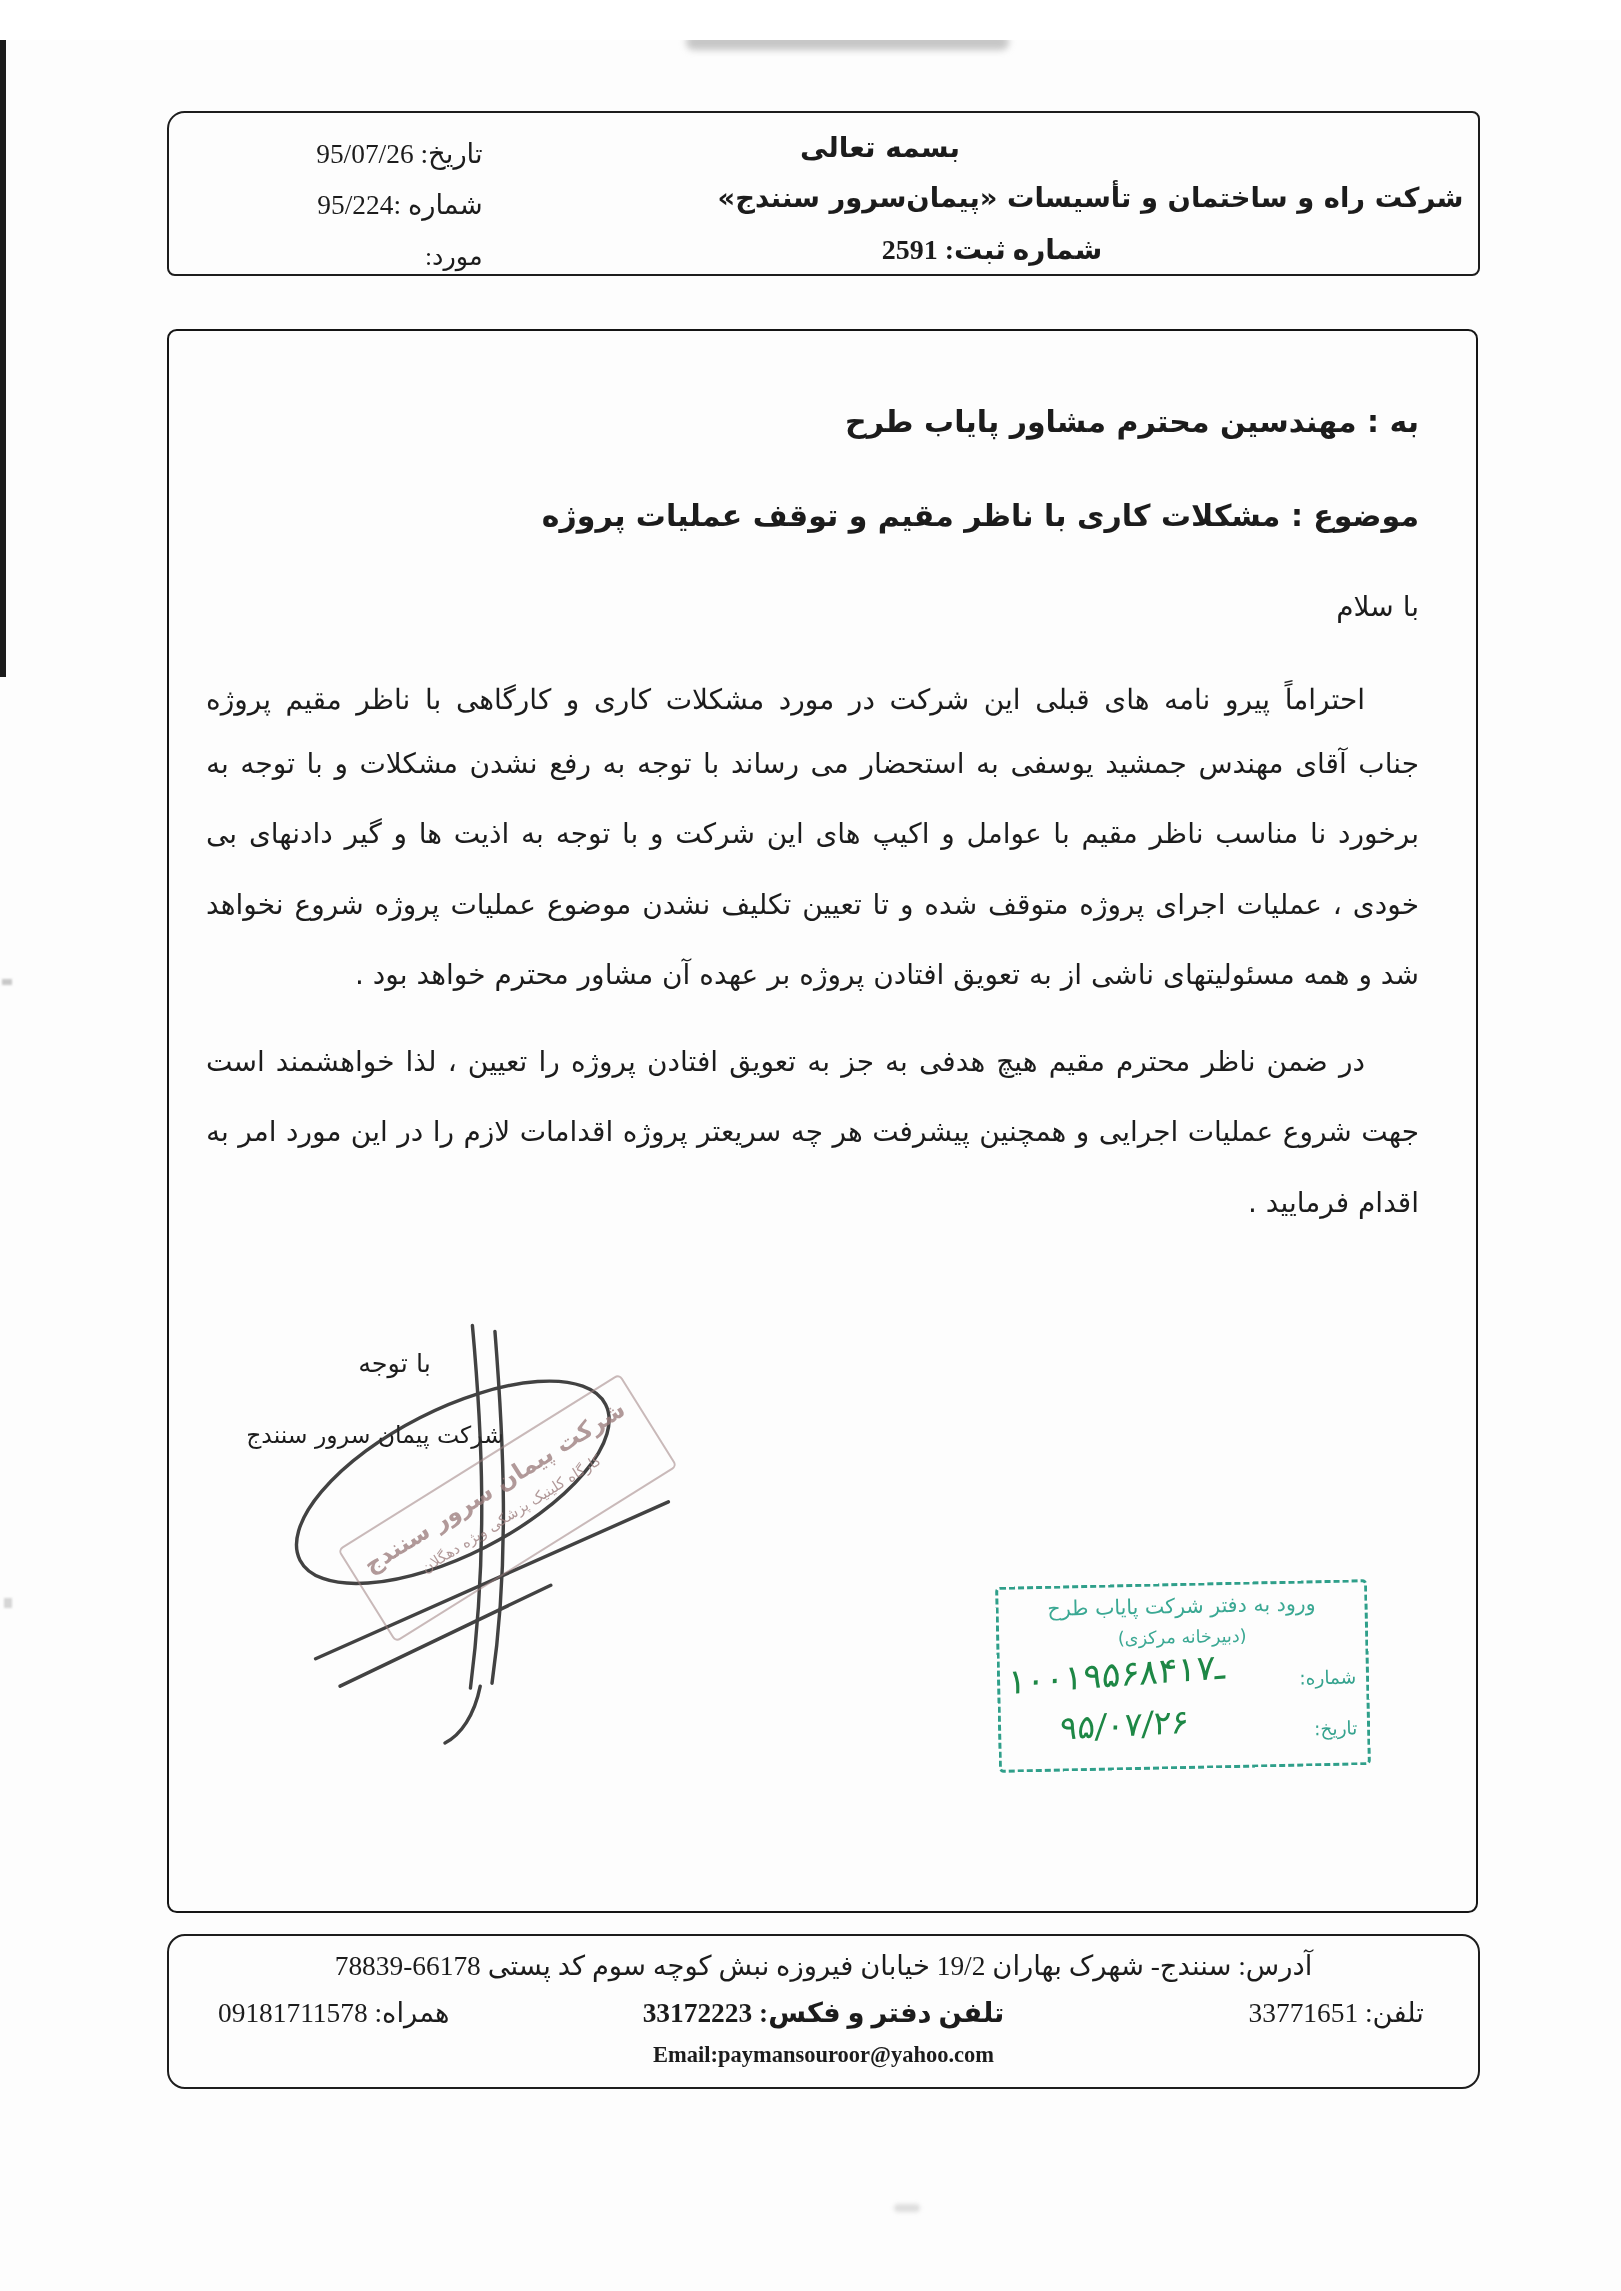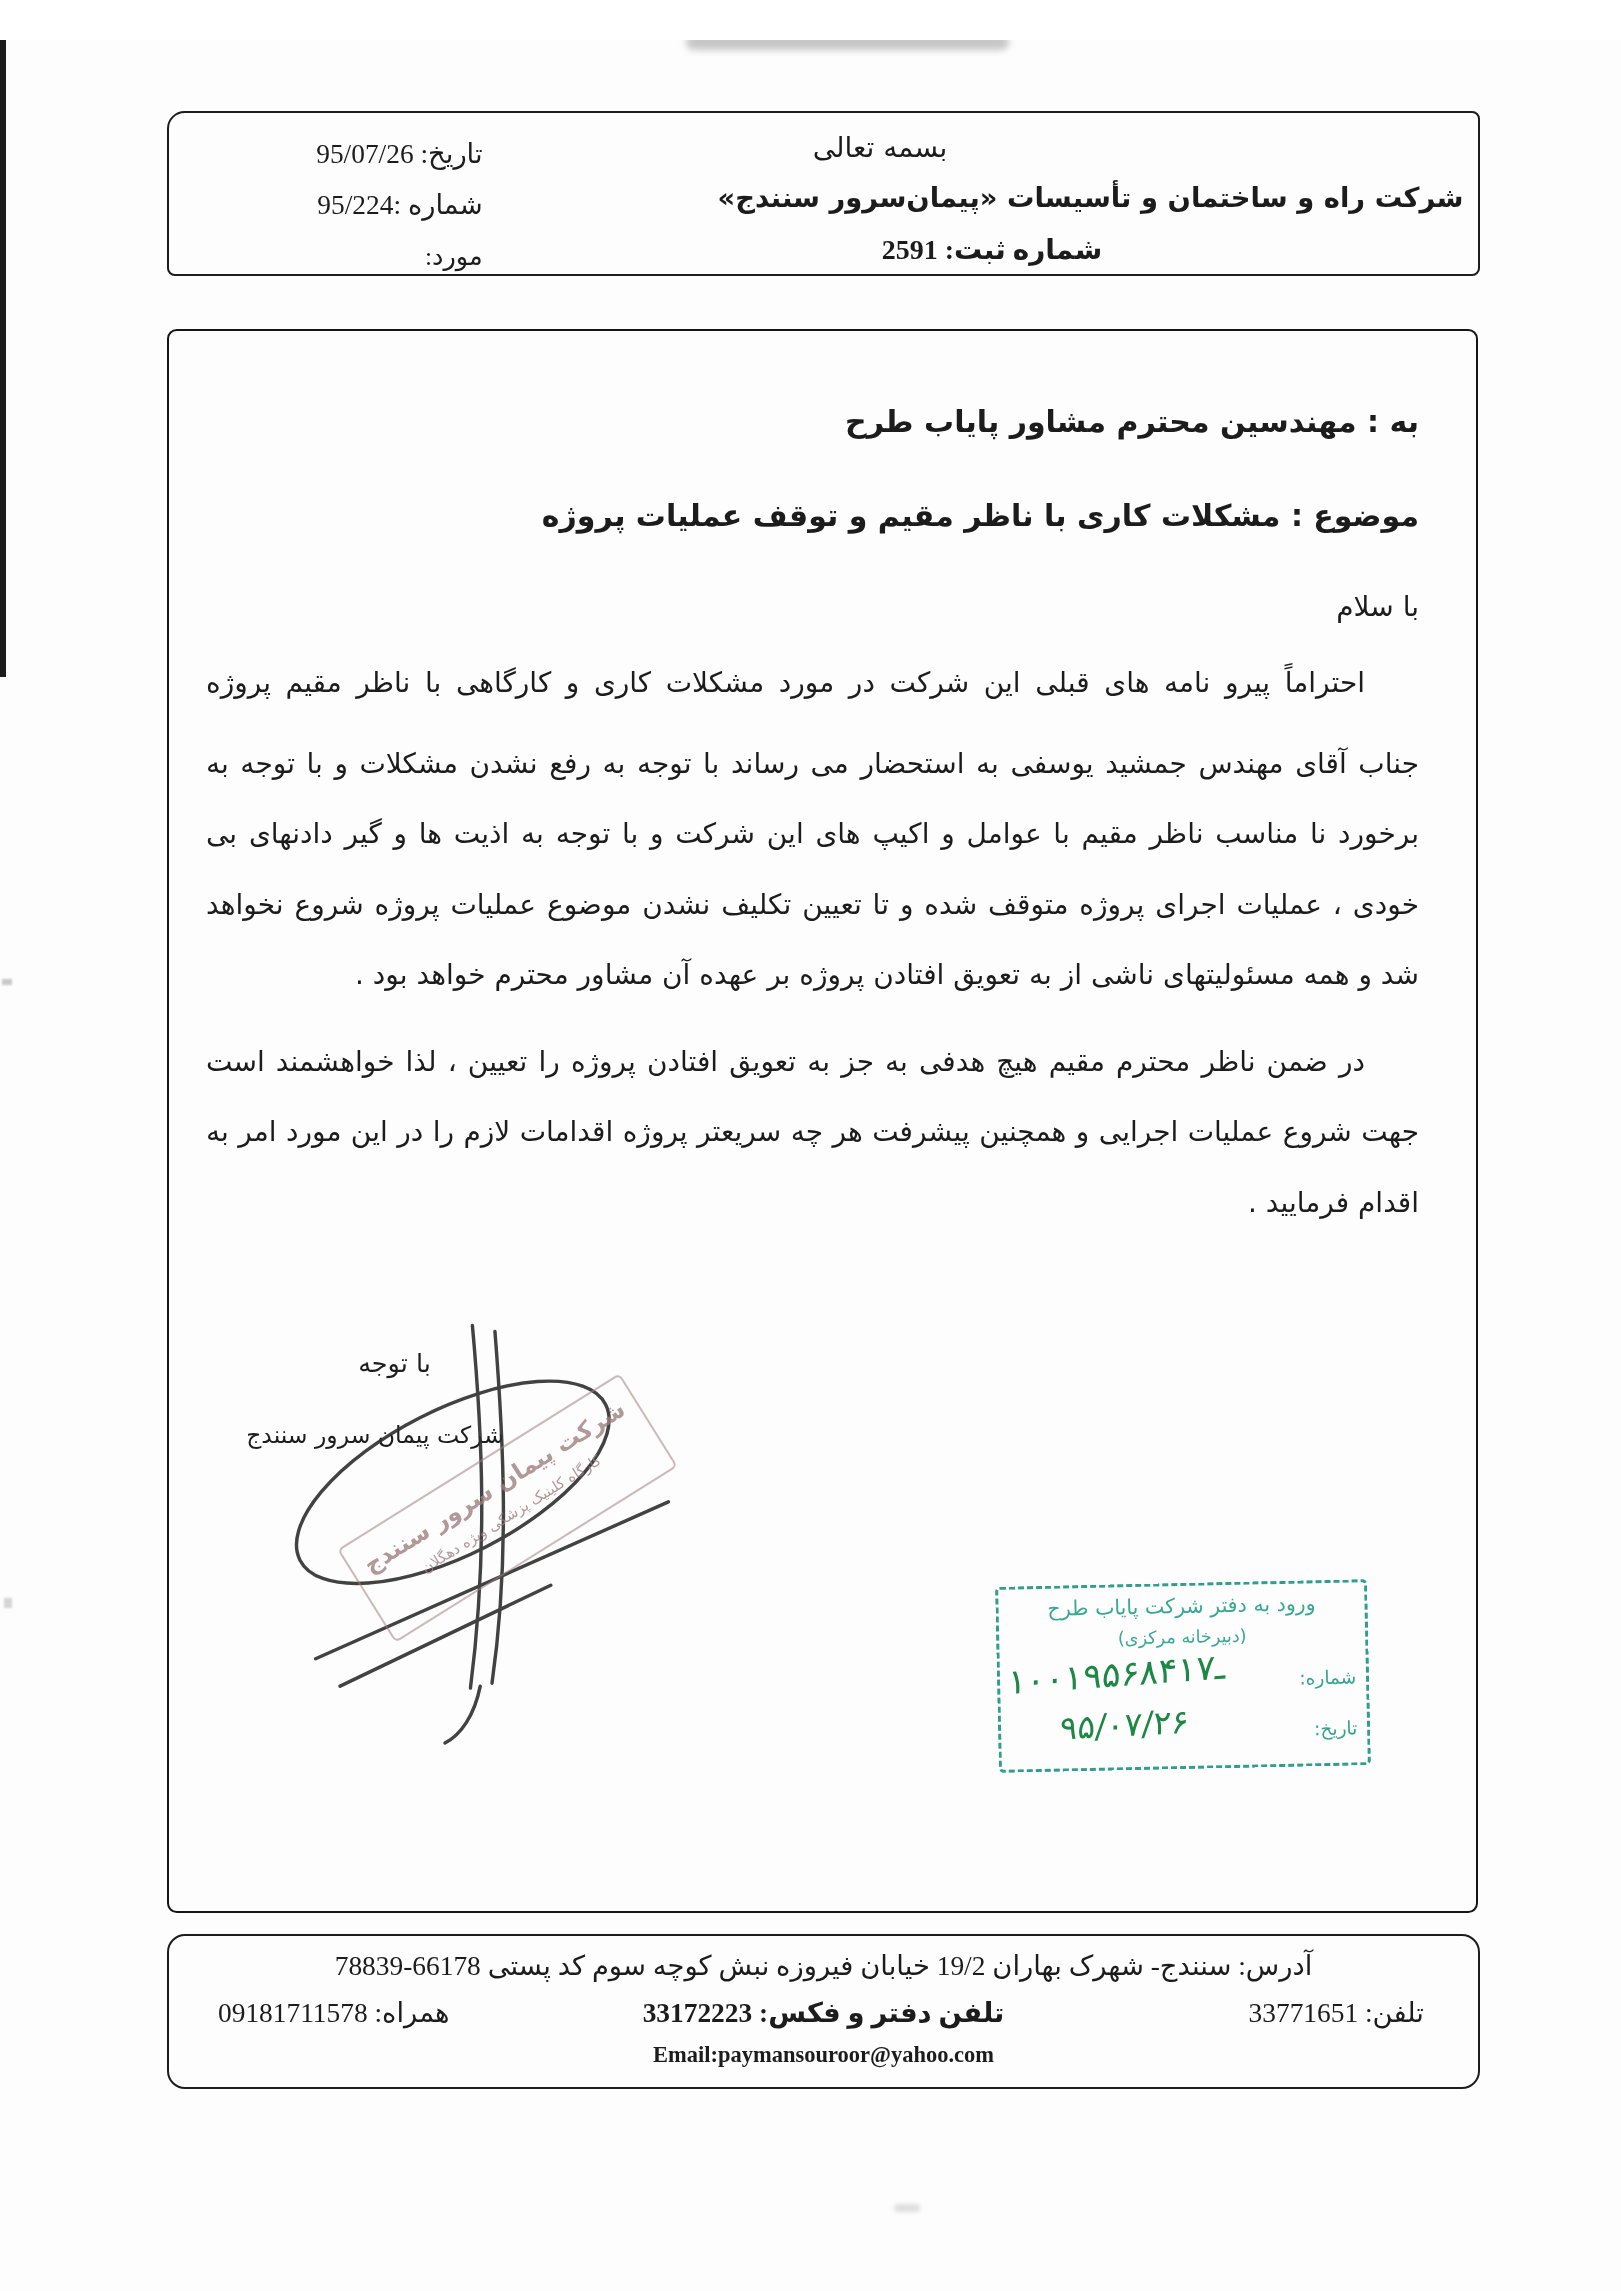"بسمه تعالی" .hdr-besmele { font-weight: normal -> bold }
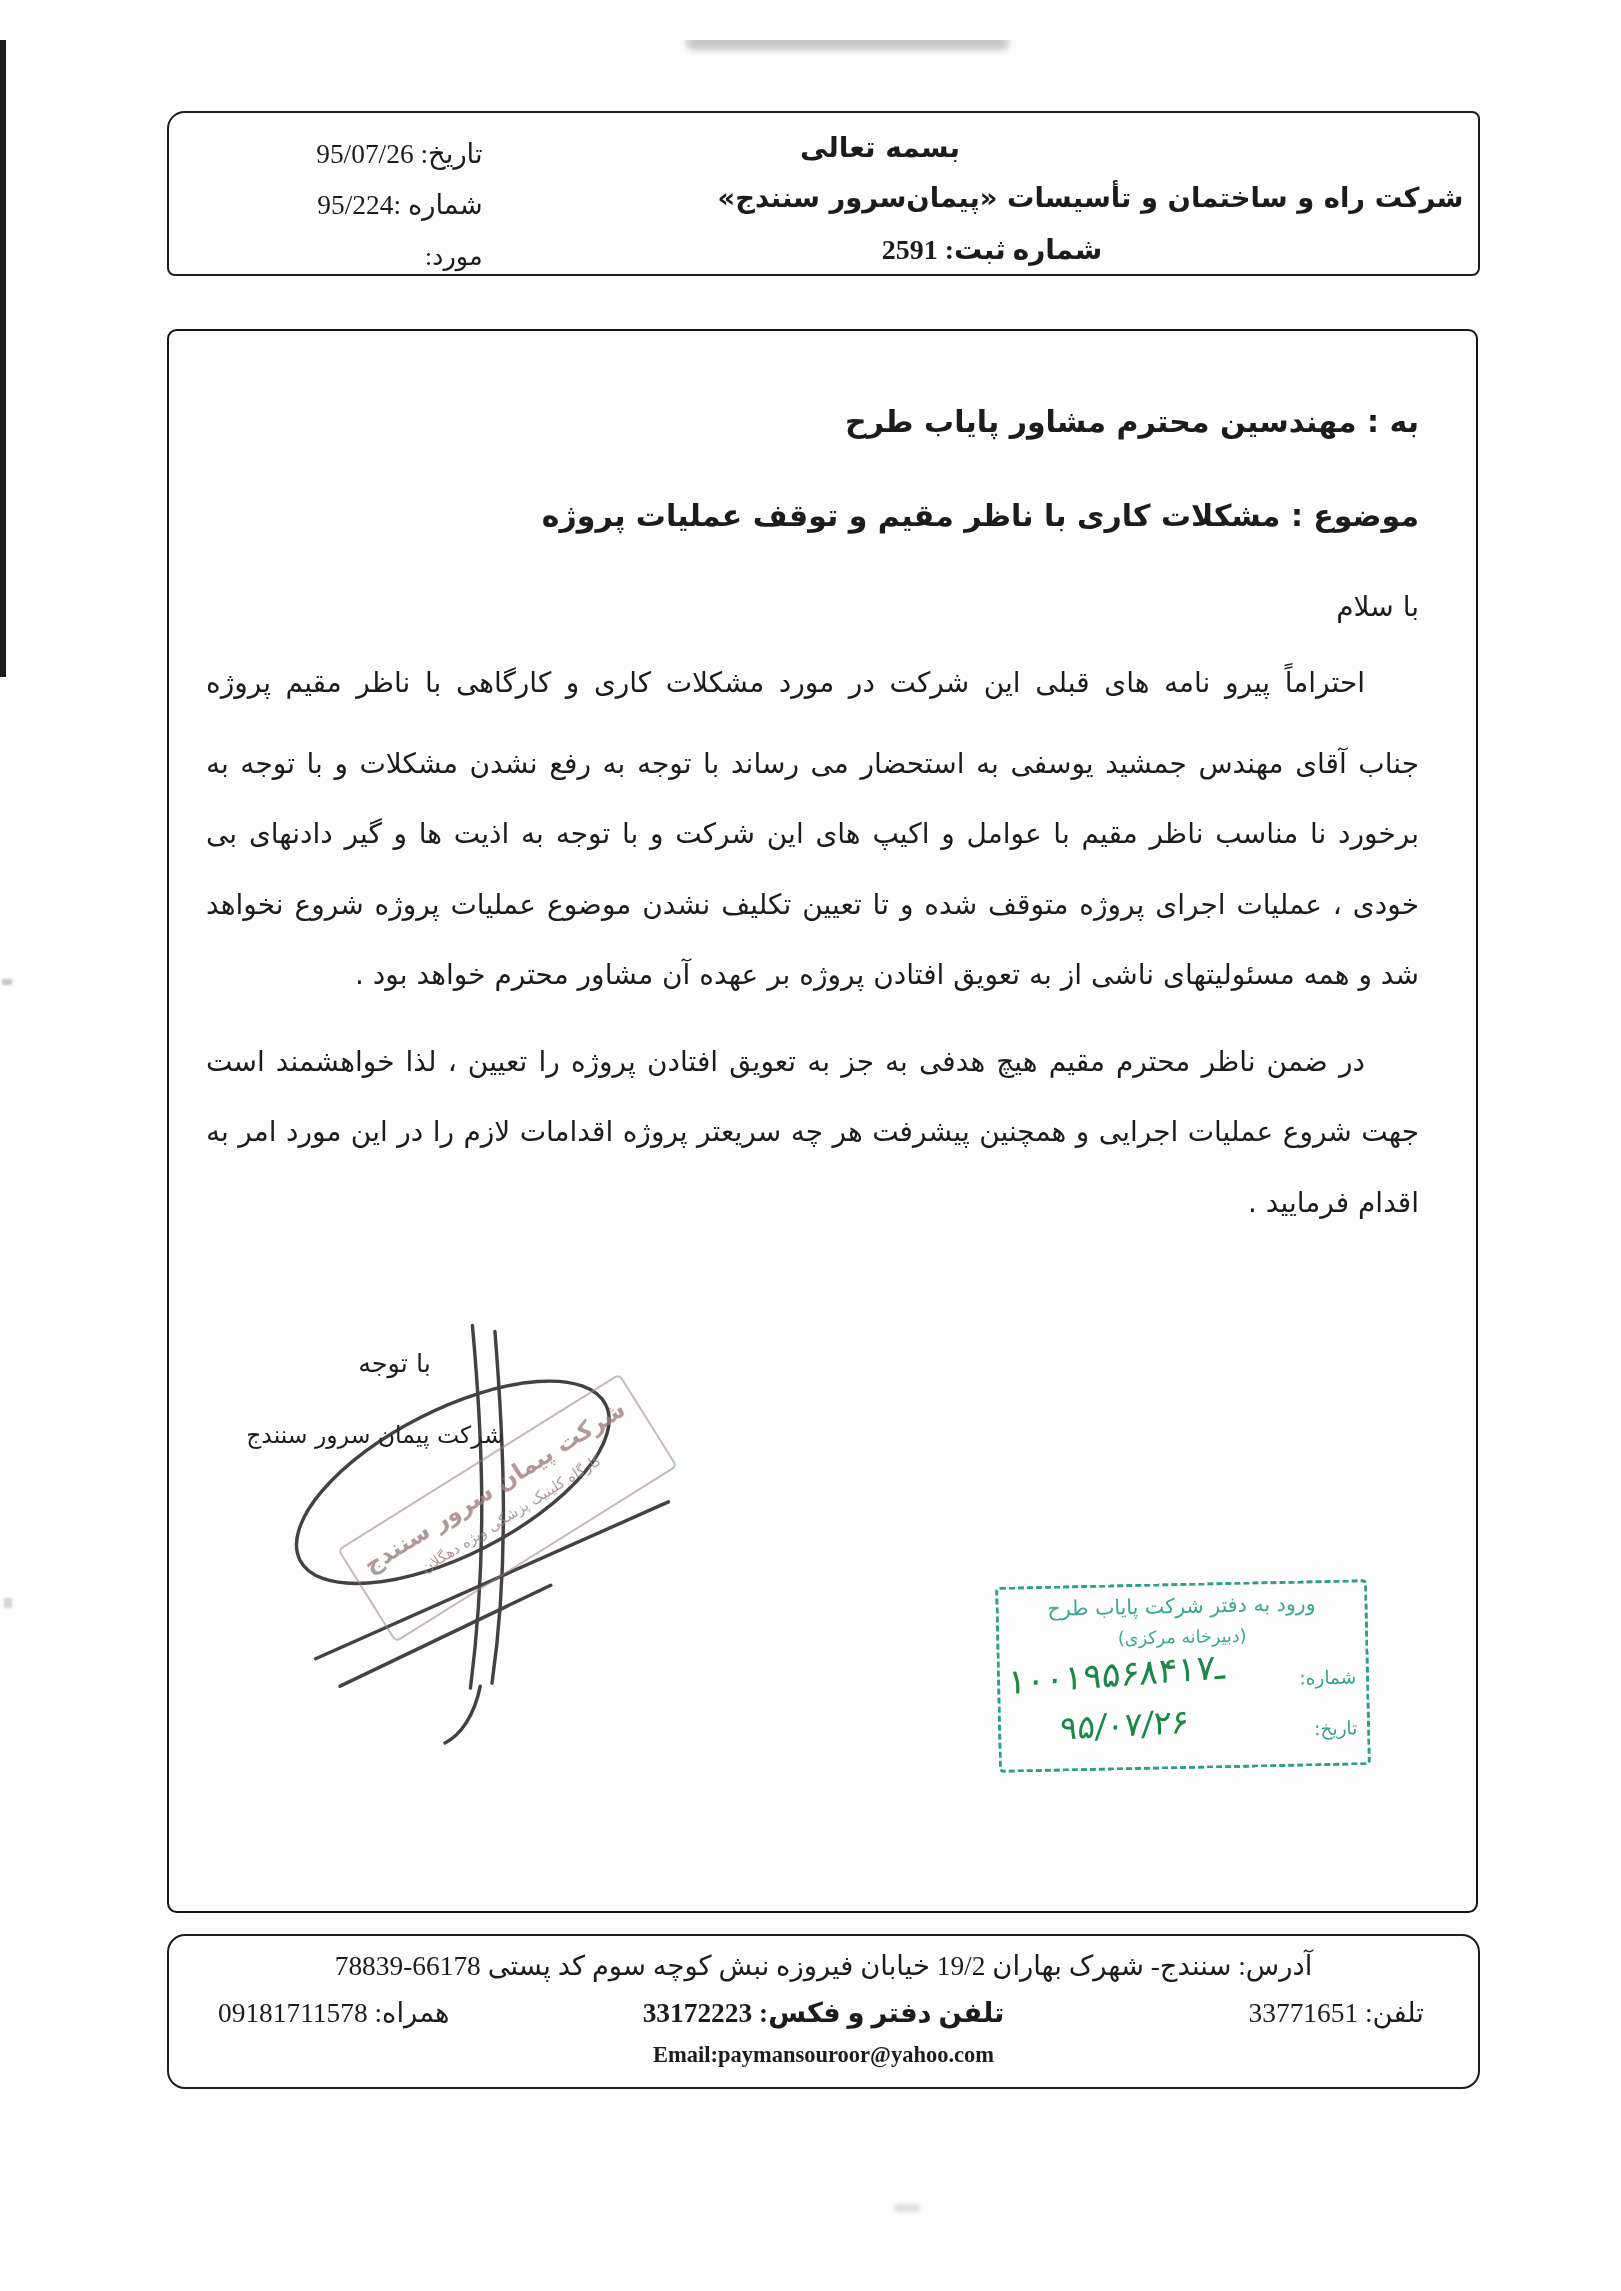"احتراماً پیرو نامه های قبلی" div.bline { font-family: none -> Liberation Serif, serif; top: 335px -> 352px }
